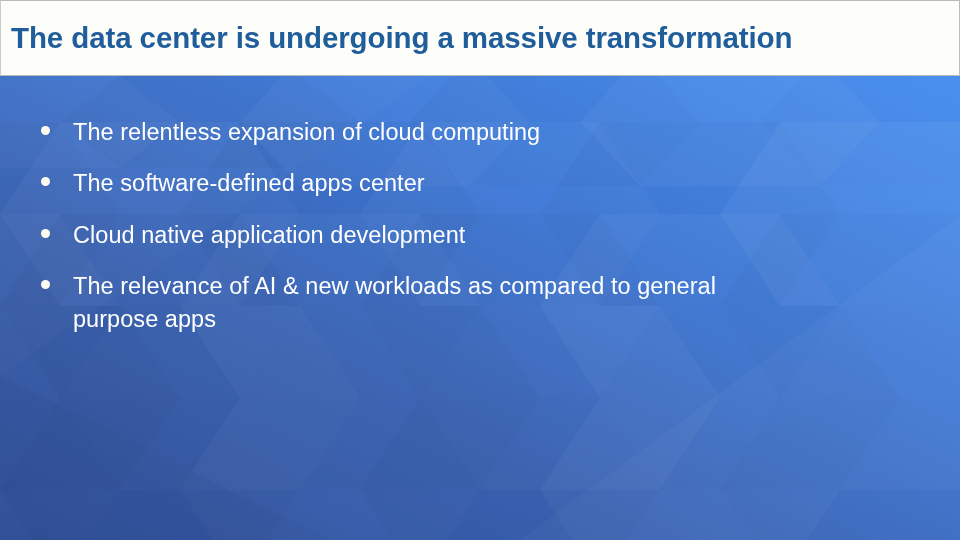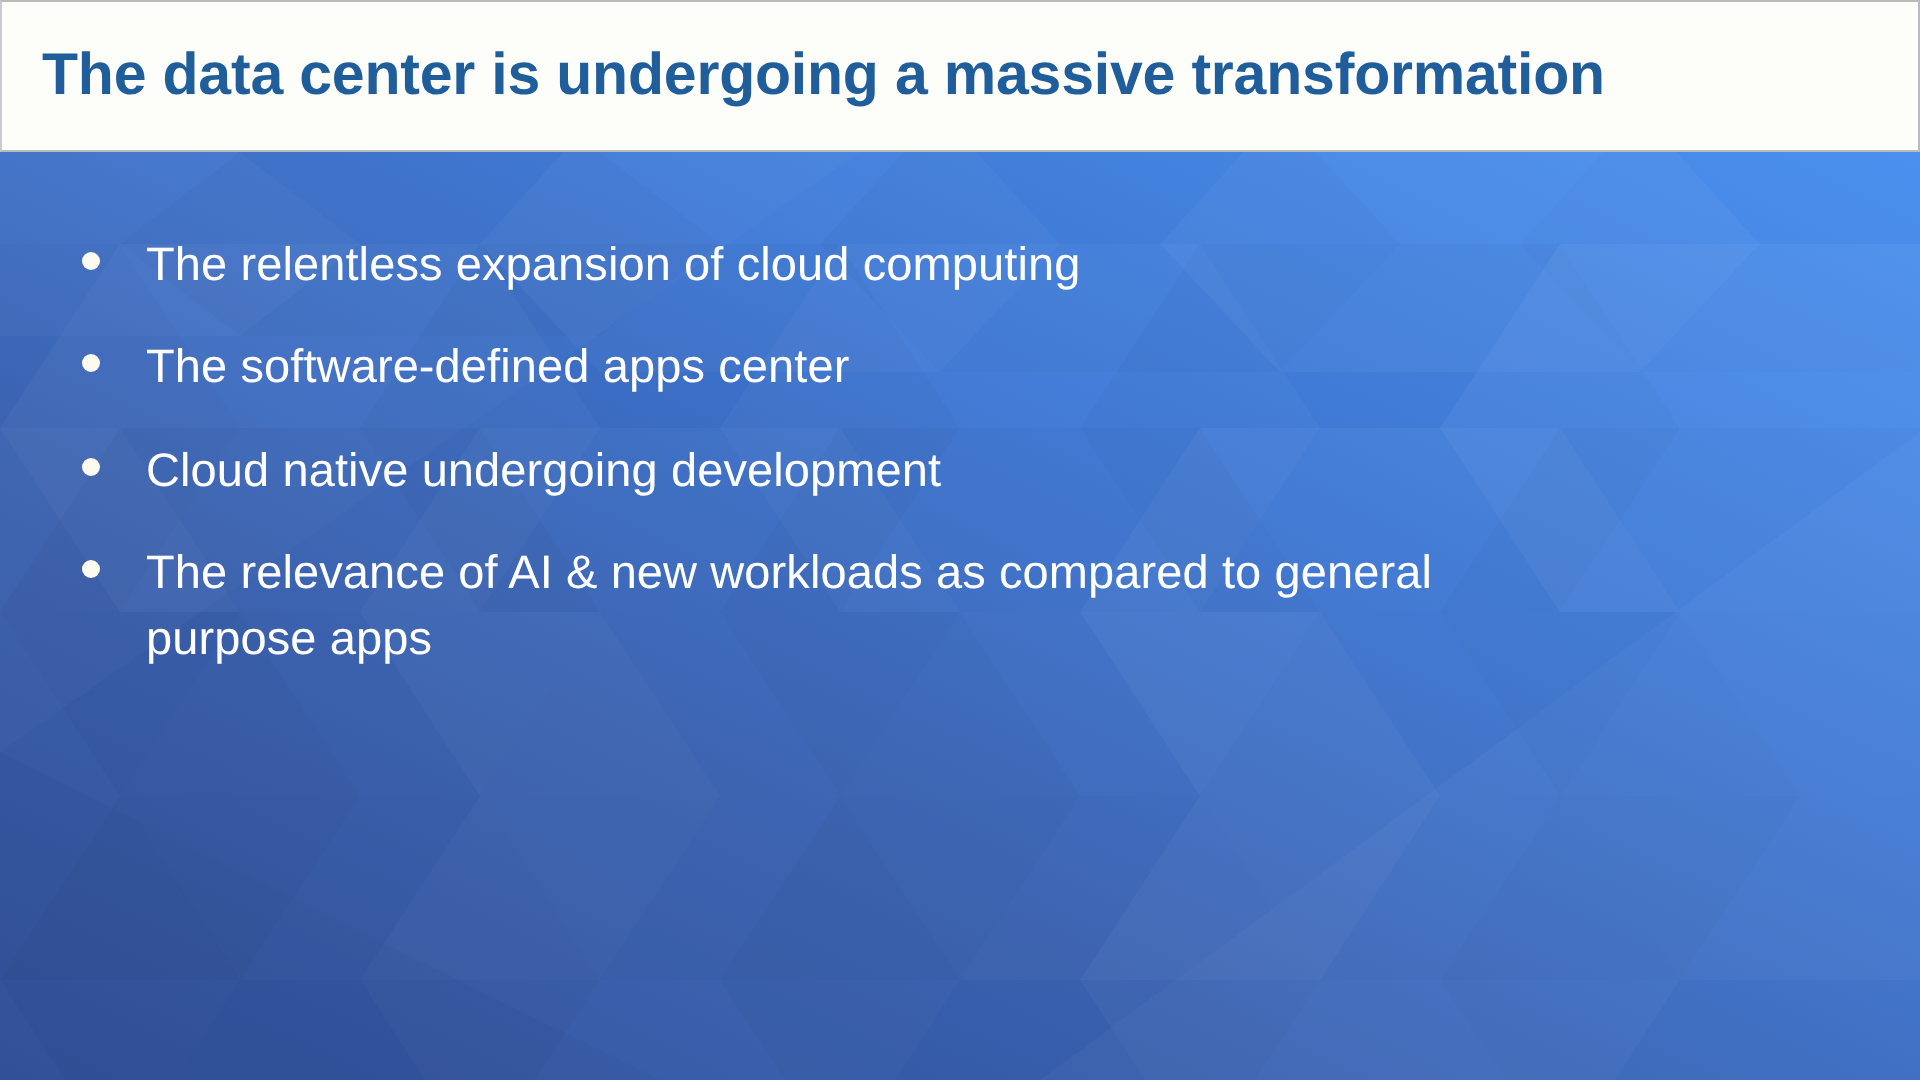"The data center is undergoing" .title-text { padding-left: 20px -> 10px }
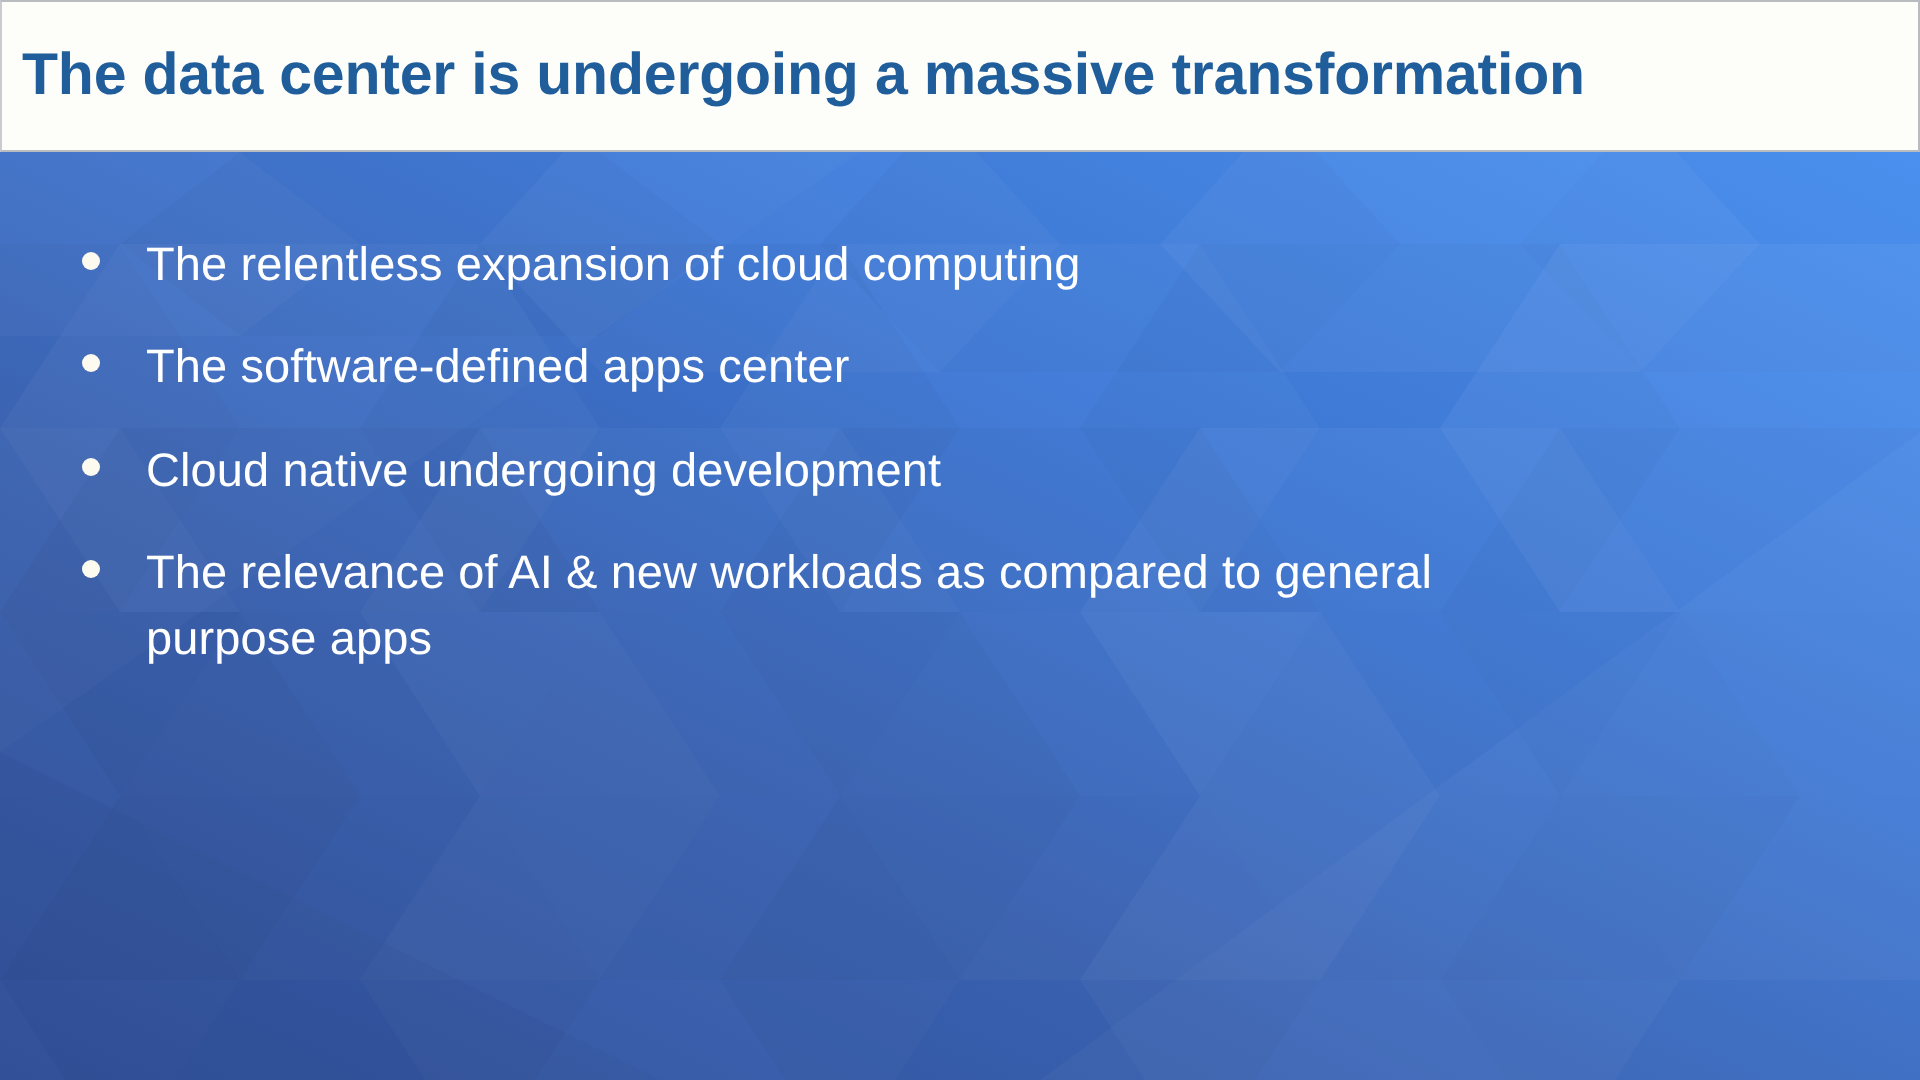"Cloud native undergoing development" span.wrap-line { text: undergoing -> application }
